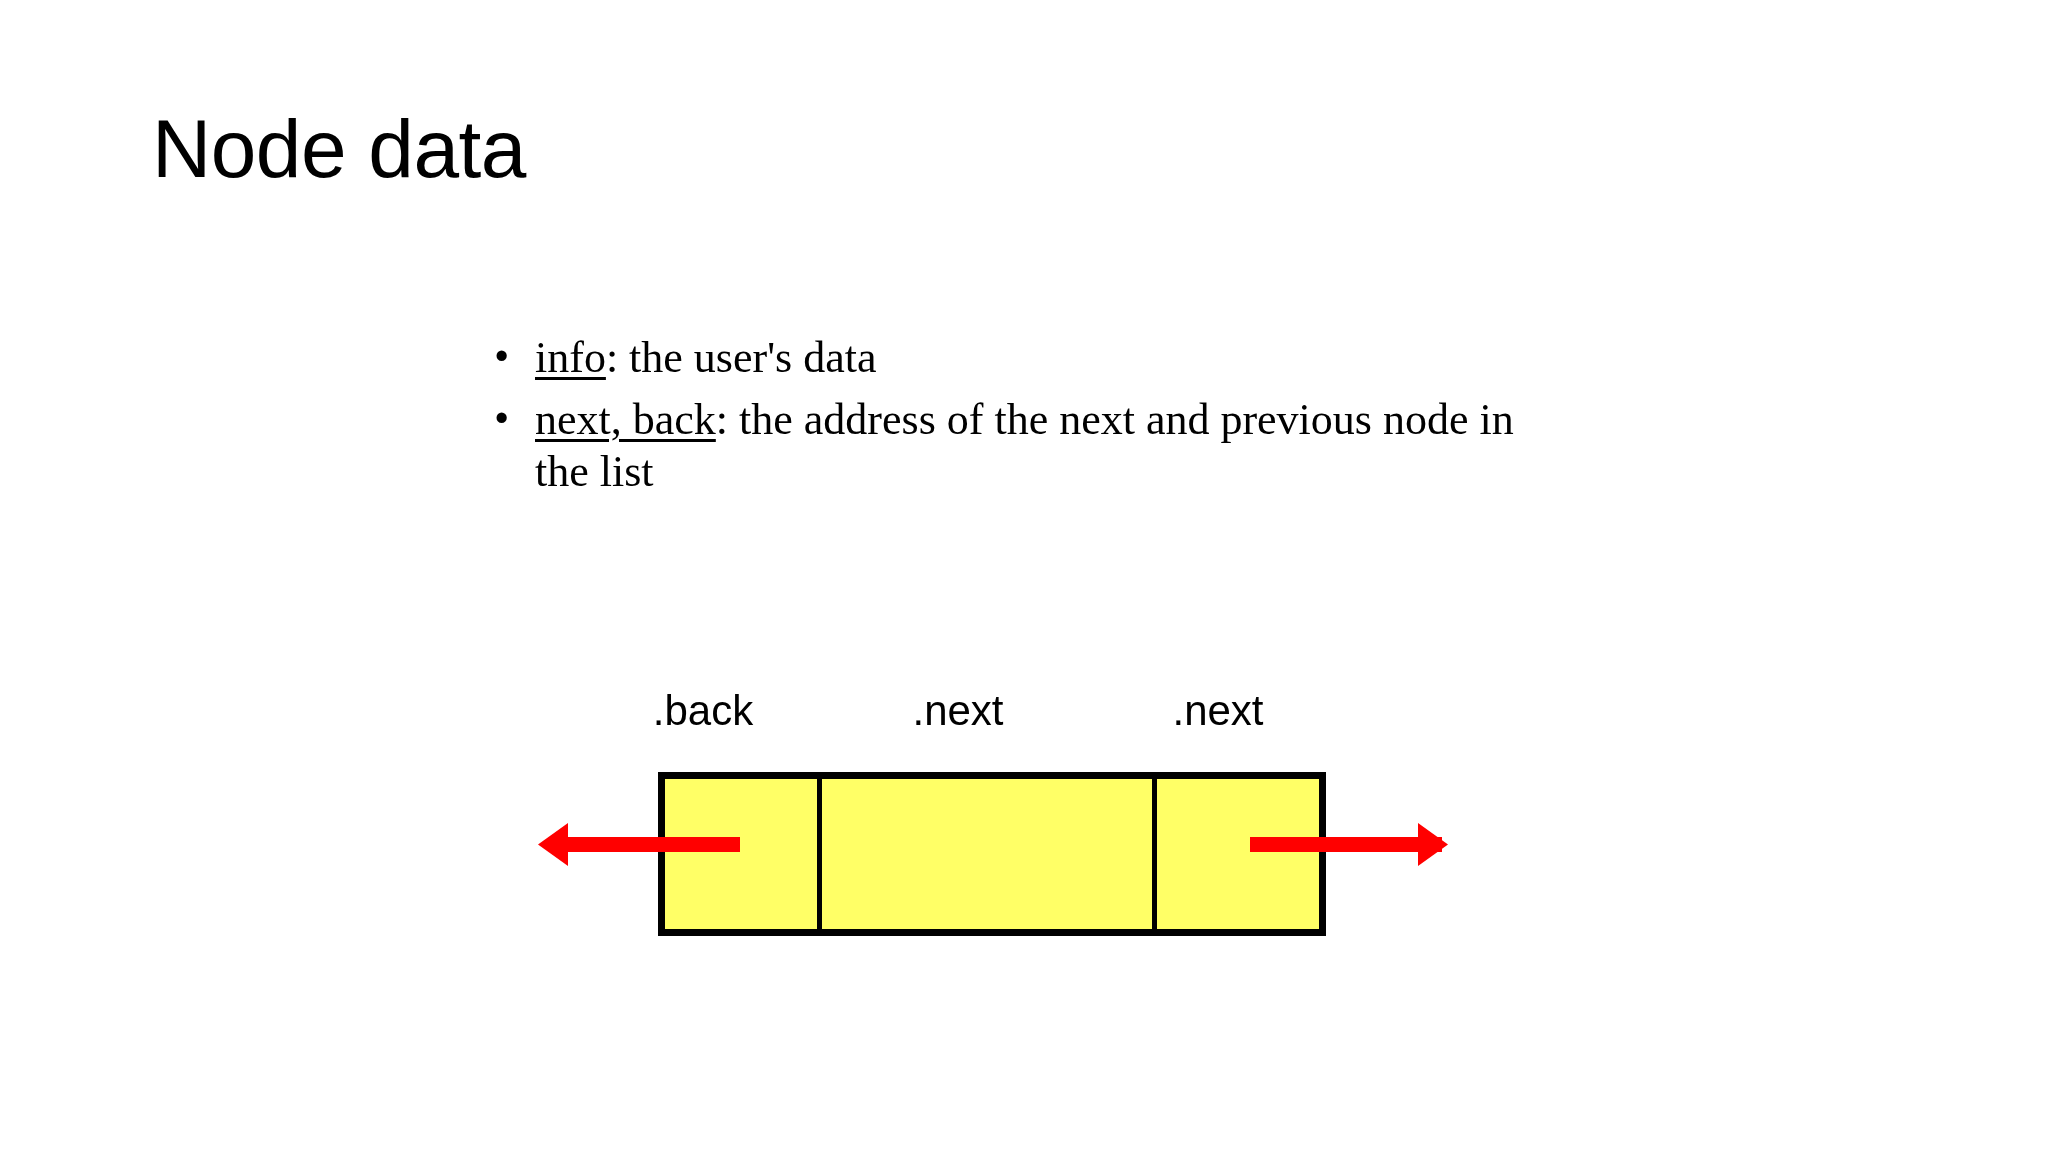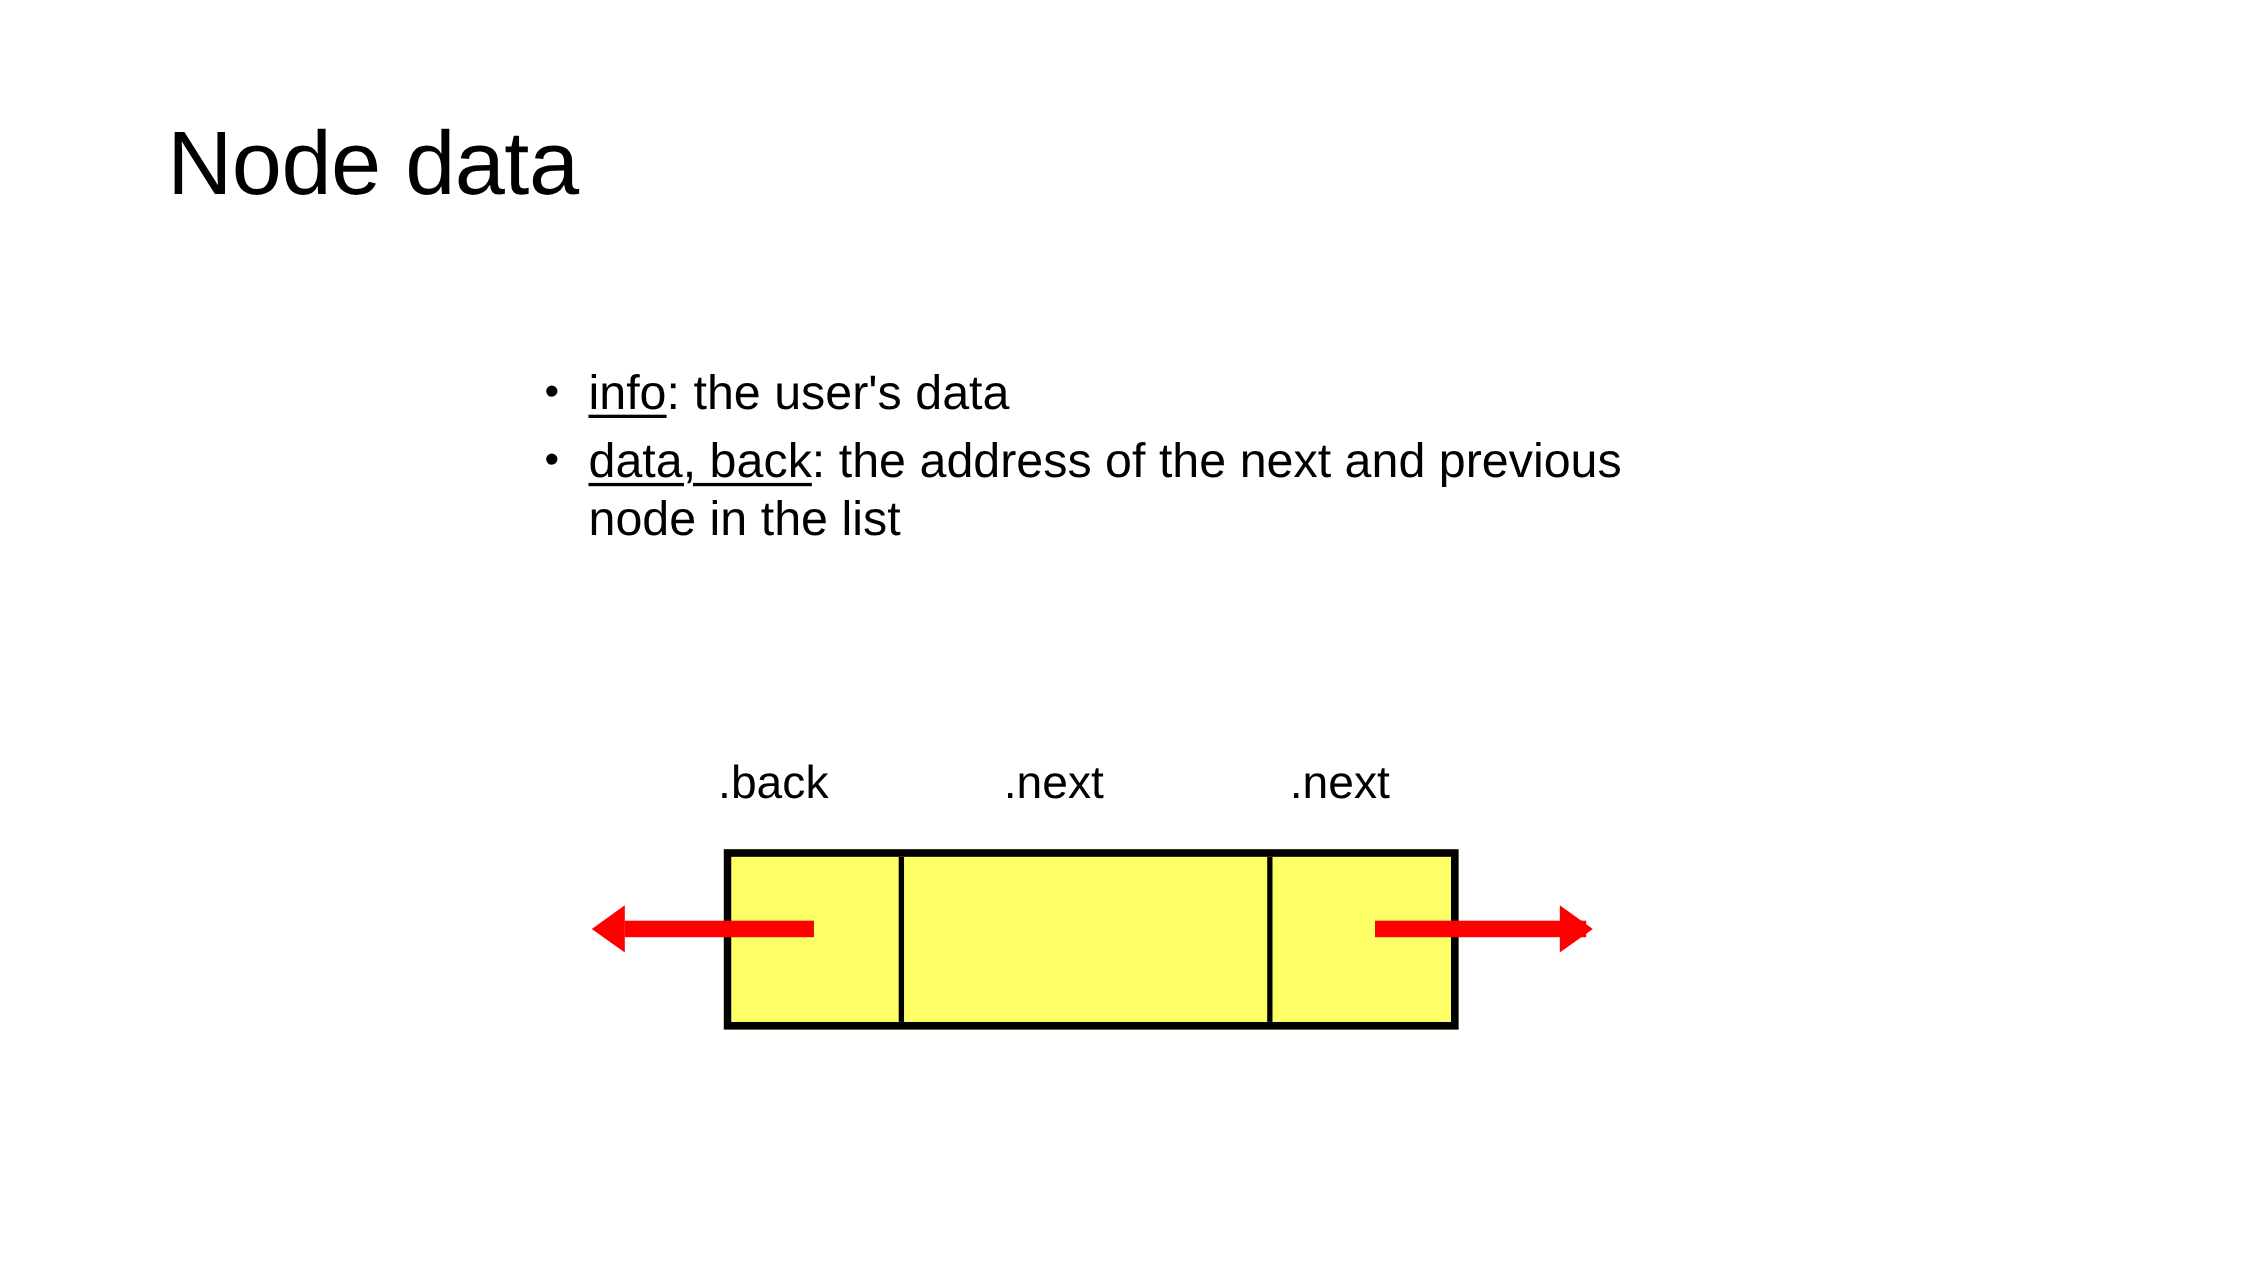"info: the user's data" .bullet-text { font-family: none -> Liberation Serif, serif }
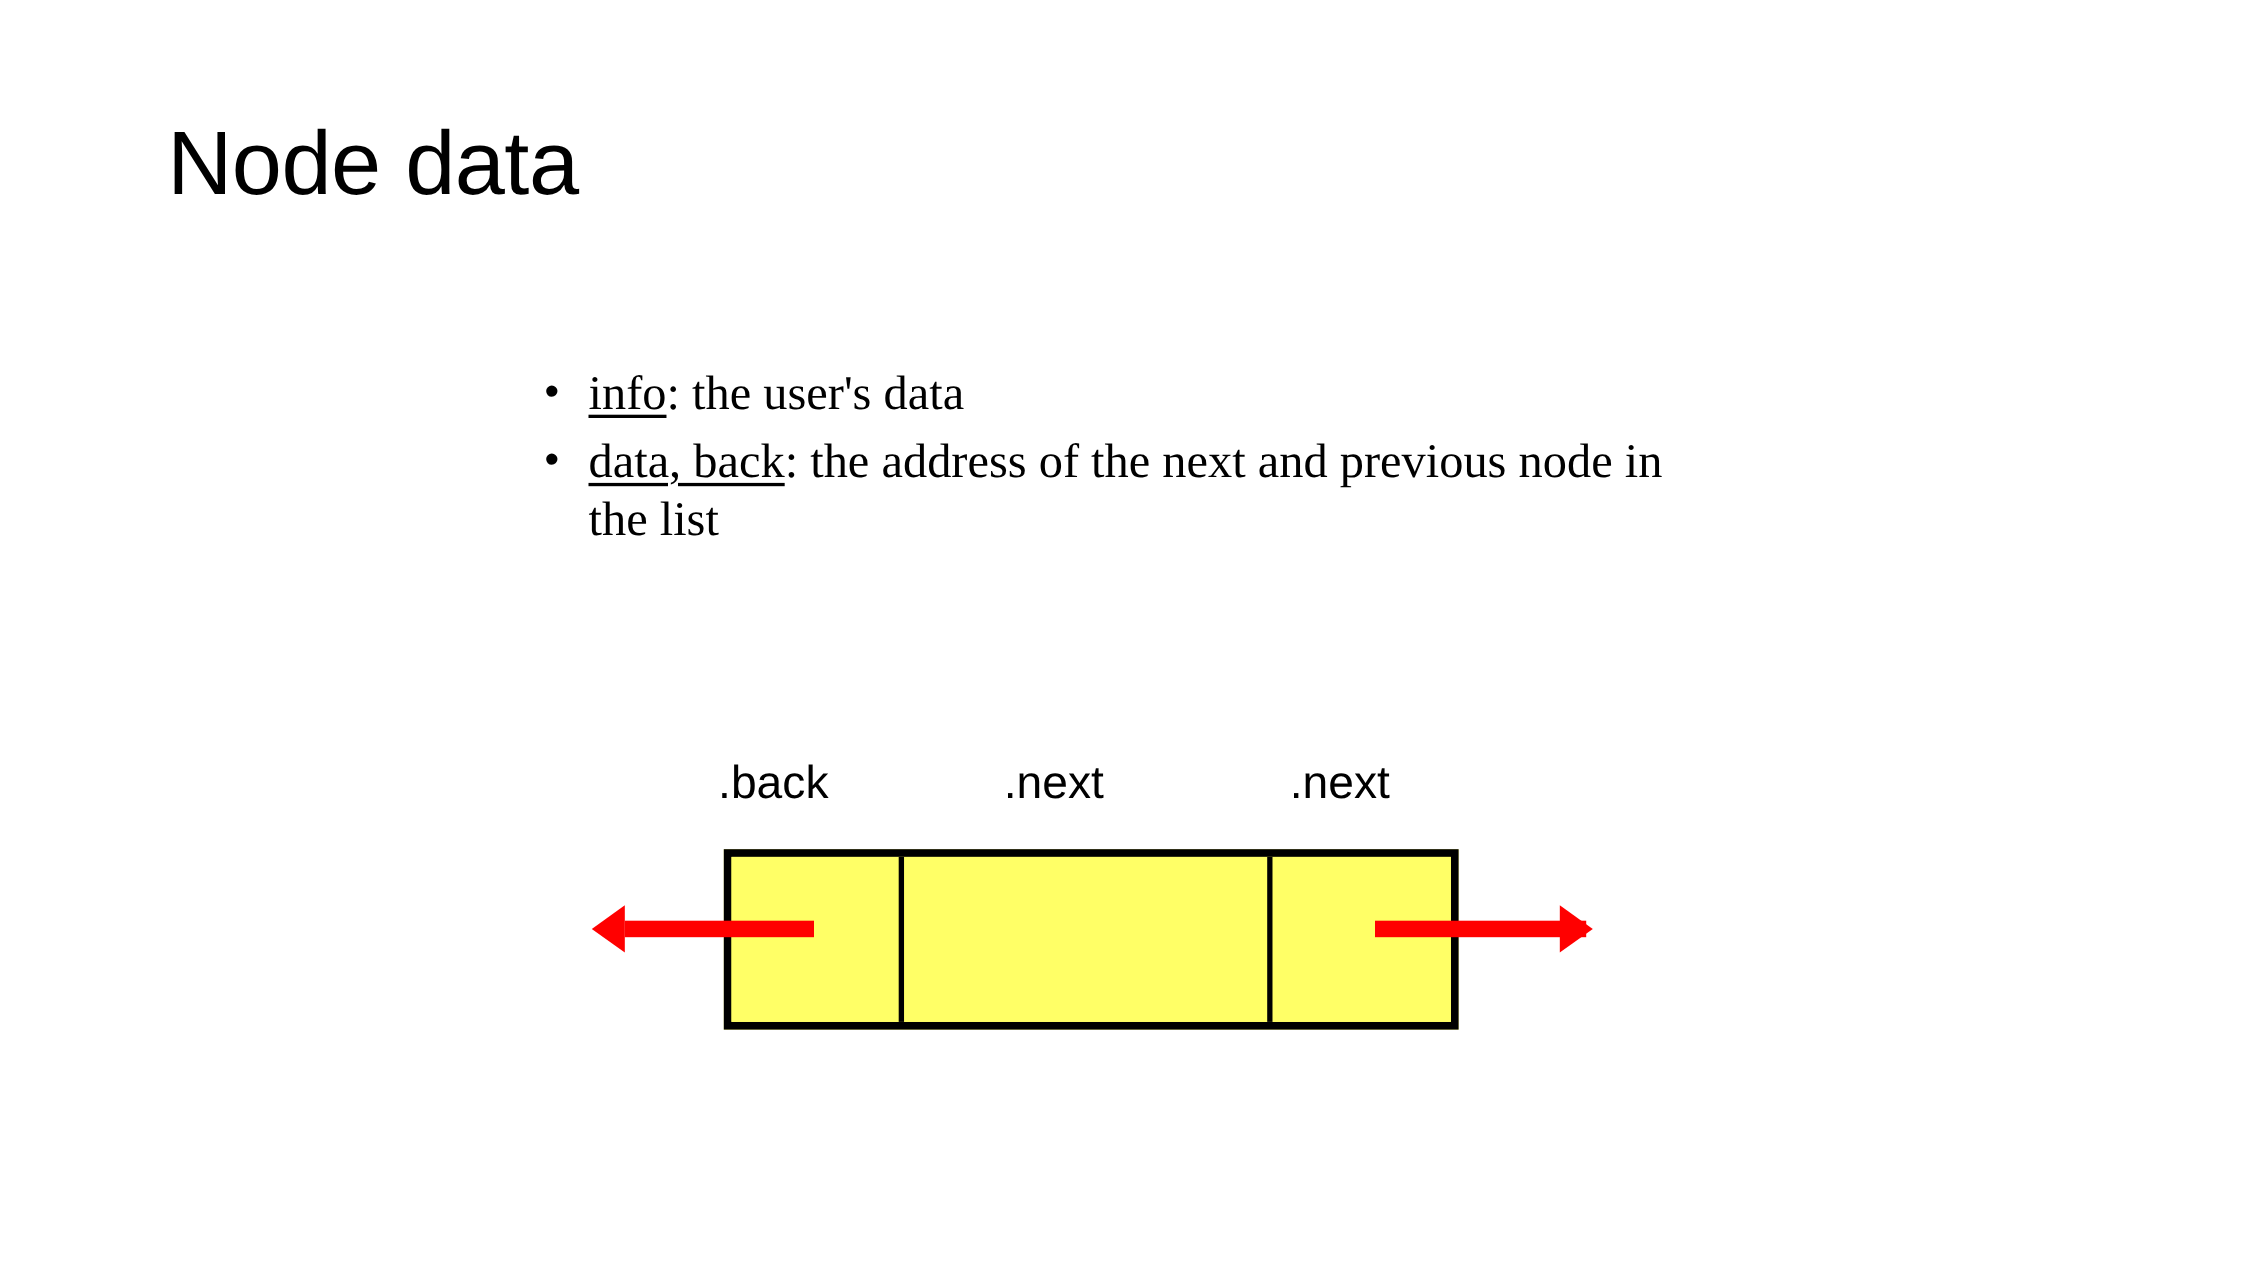"data, back" span.kw { text: data -> next }
